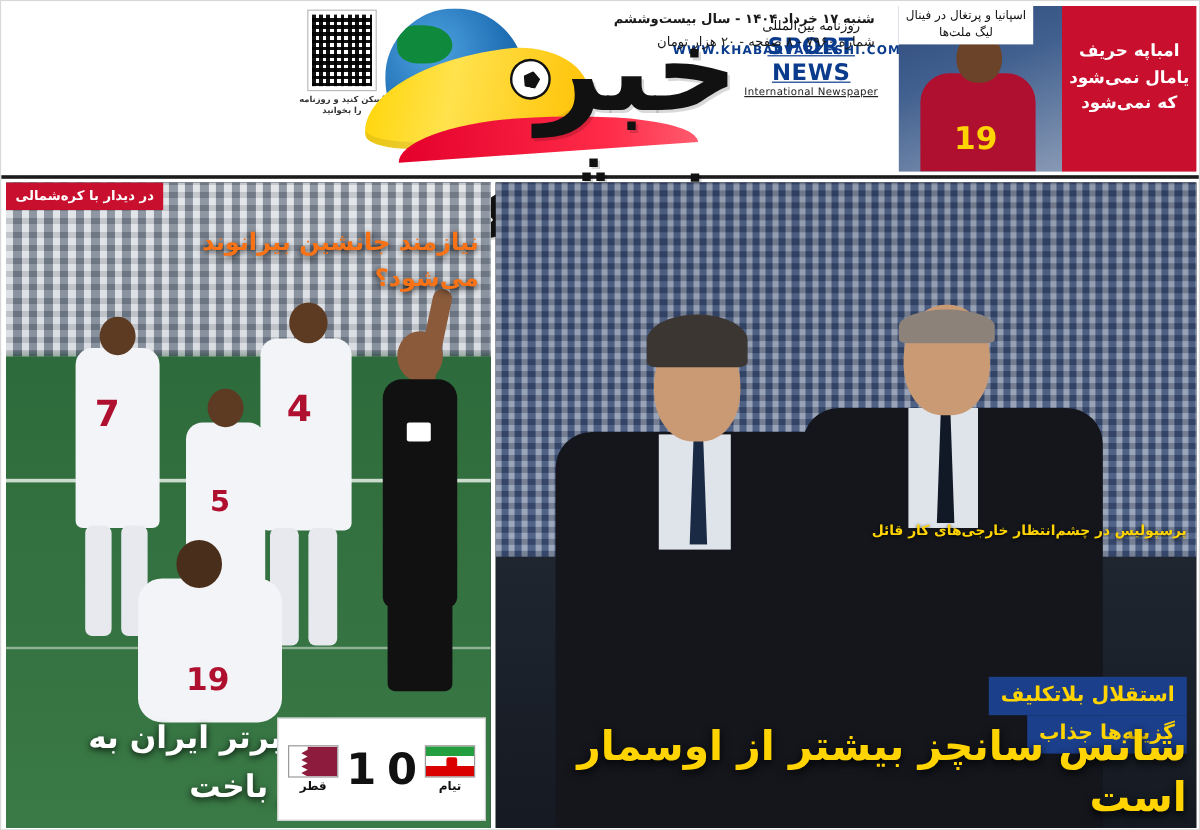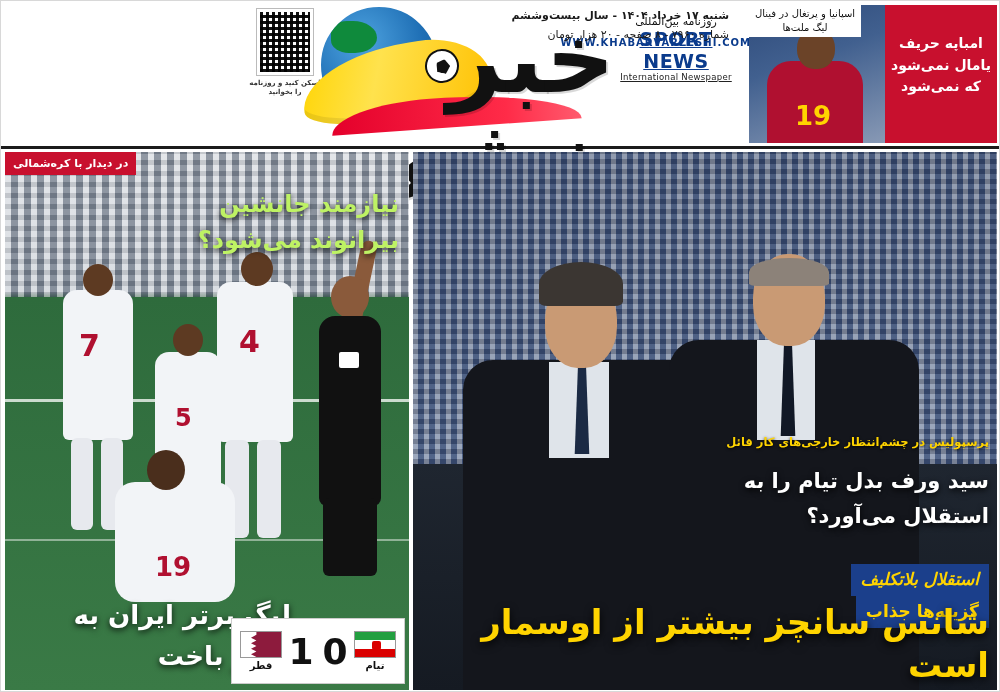"نیازمند جانشین بیرانوند می‌شود؟" .left-head { color: #bef264 -> #f97316; font-size: 24px -> 20px }
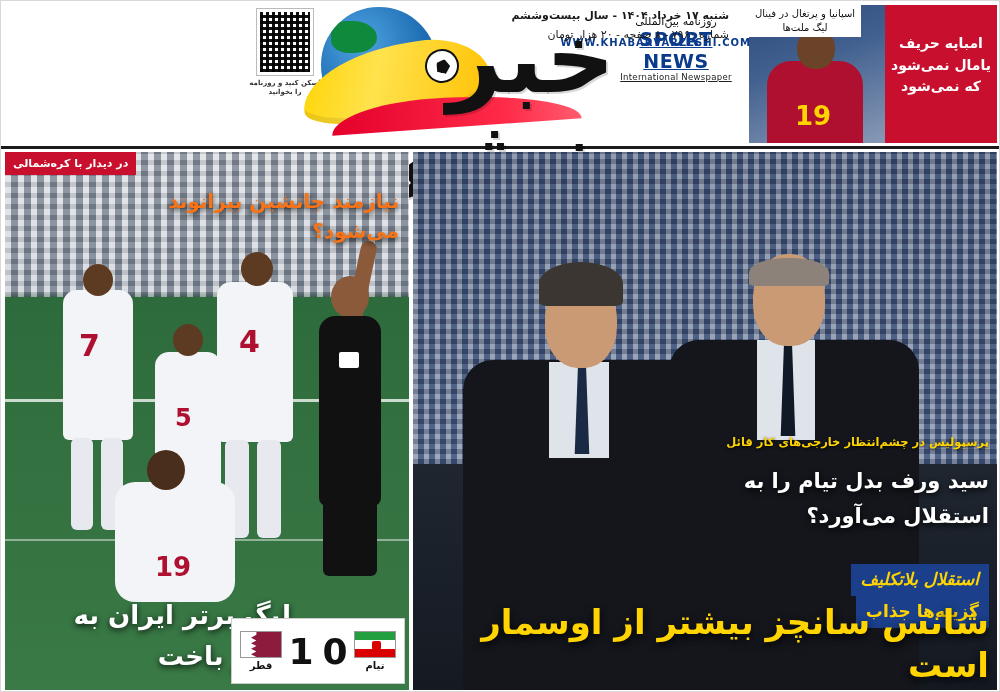"سید ورف بدل تیام را" div.main-sub { html: <div>سید ورف بدل تیام را به استقلال می‌آورد؟</div> -> none }
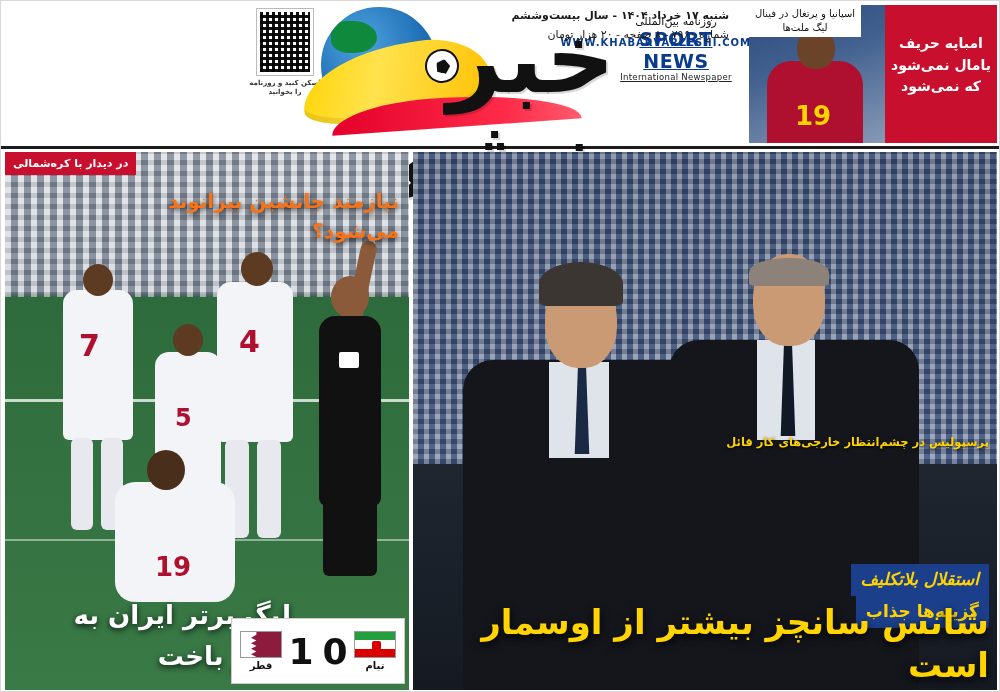"استقلال بلاتکلیف" .ribbon-1 { font-style: italic -> none }
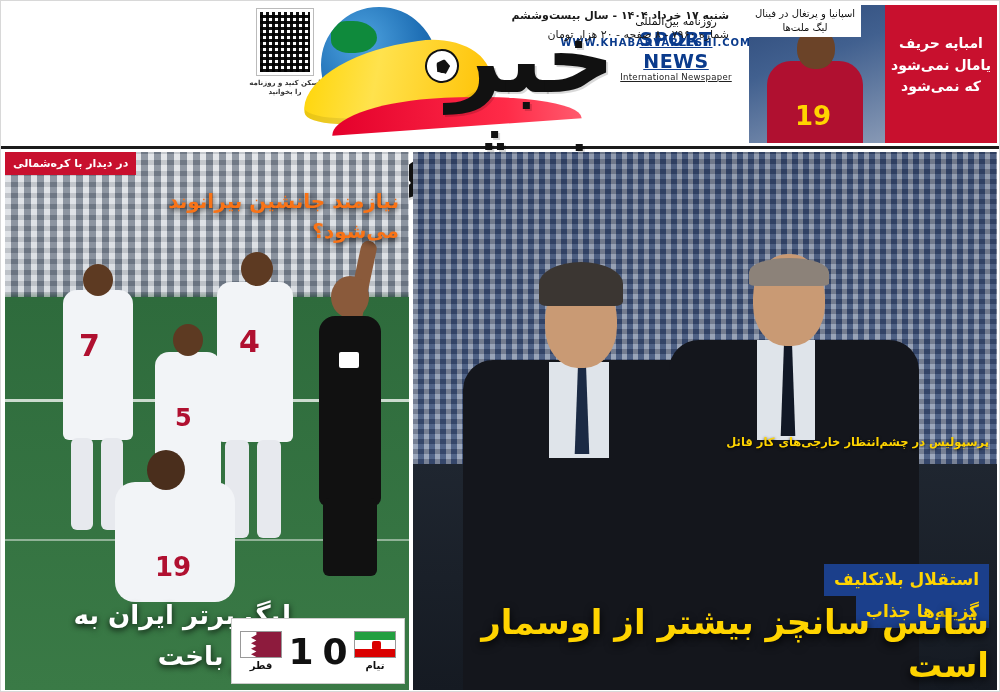"قطر" .scorebox { height: 66px -> 86px }
